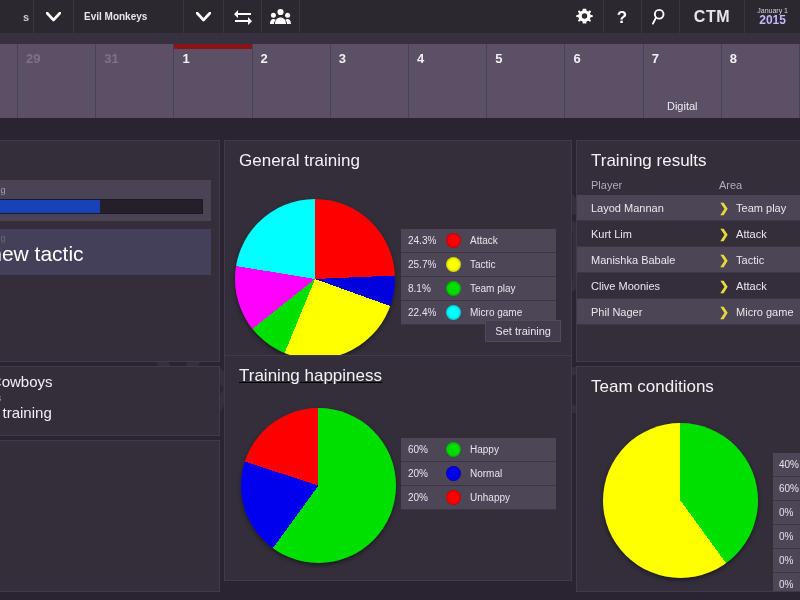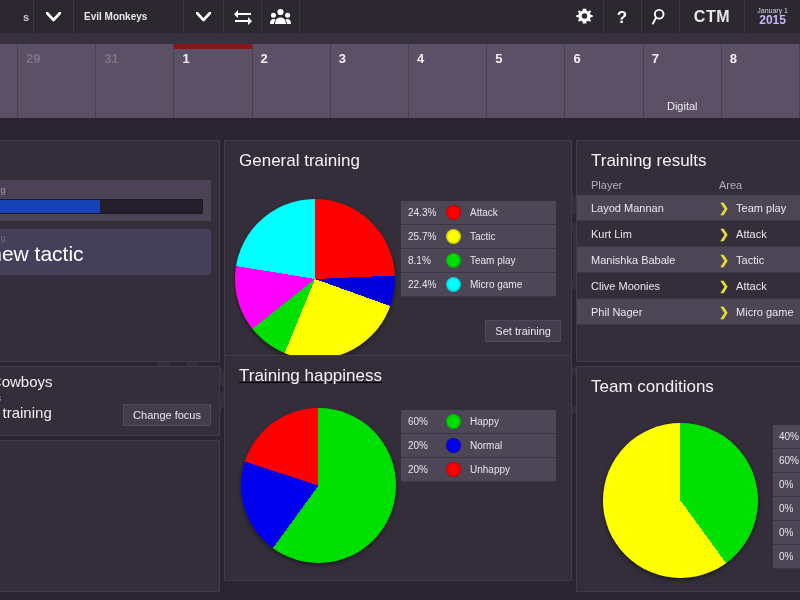"24.3%" .legend { margin-top: none -> 28px }
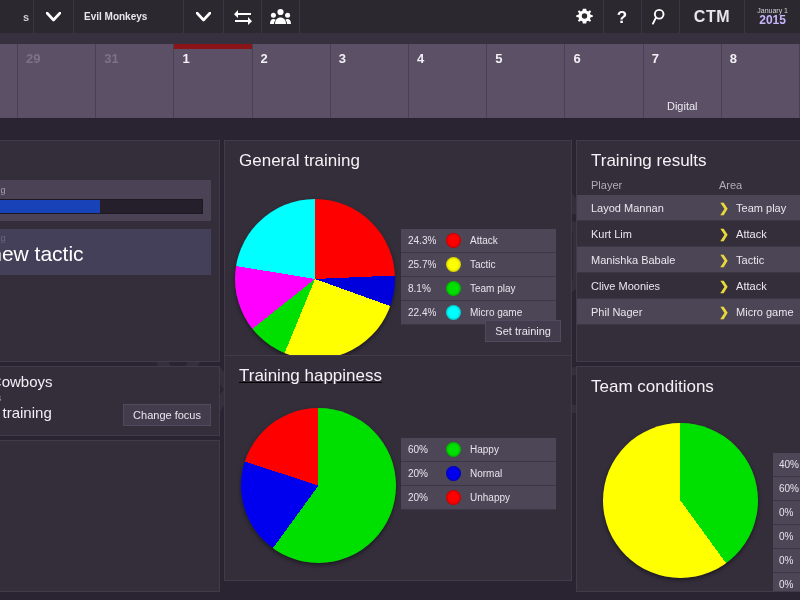"Change focus" button.btn { html: <button>Change focus</button> -> none }
